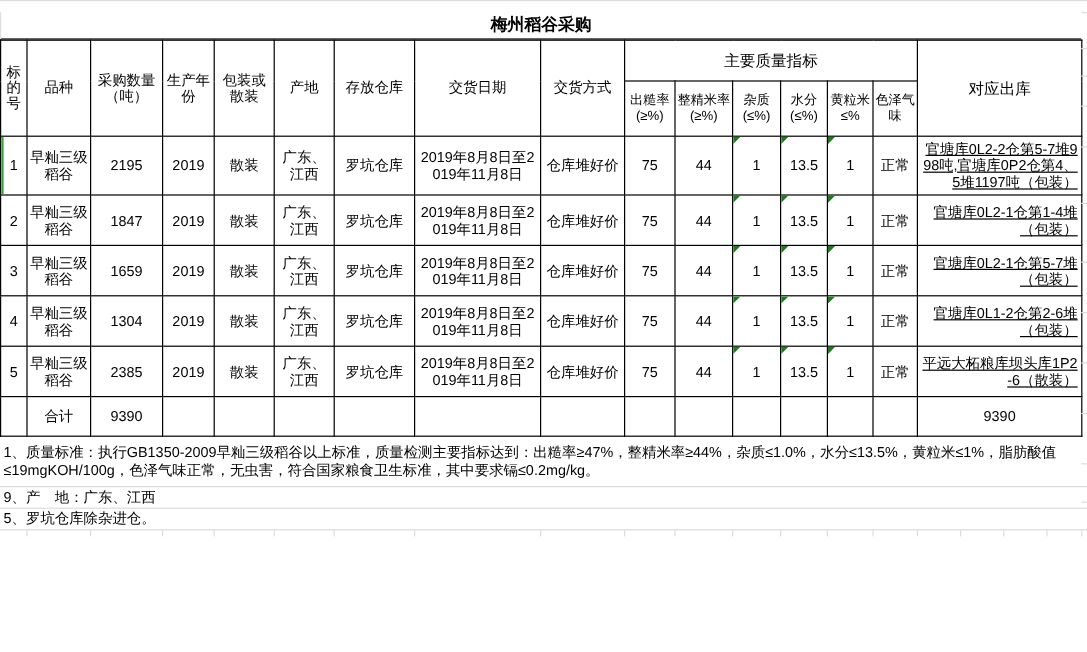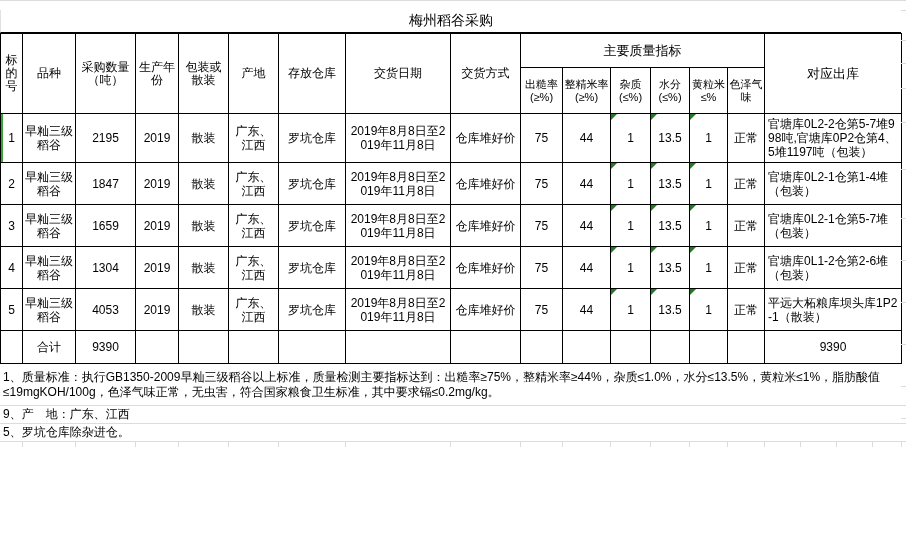"梅州稻谷采购" .subtitle-row { font-weight: normal -> bold }
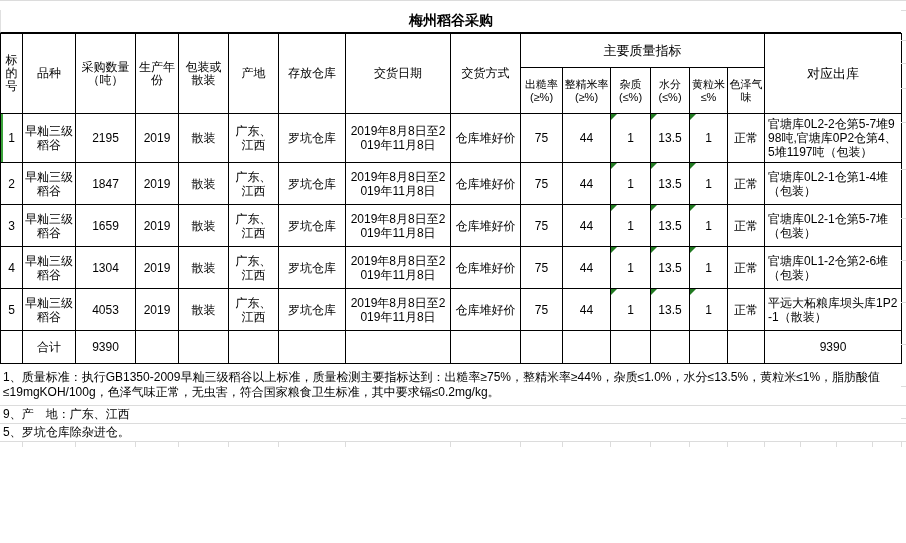"官塘库0L2-2仓第5-7堆998吨,官塘库0P2仓第4、5堆1197吨（包装）" .outb { text-align: left -> right; text-decoration: none -> underline }
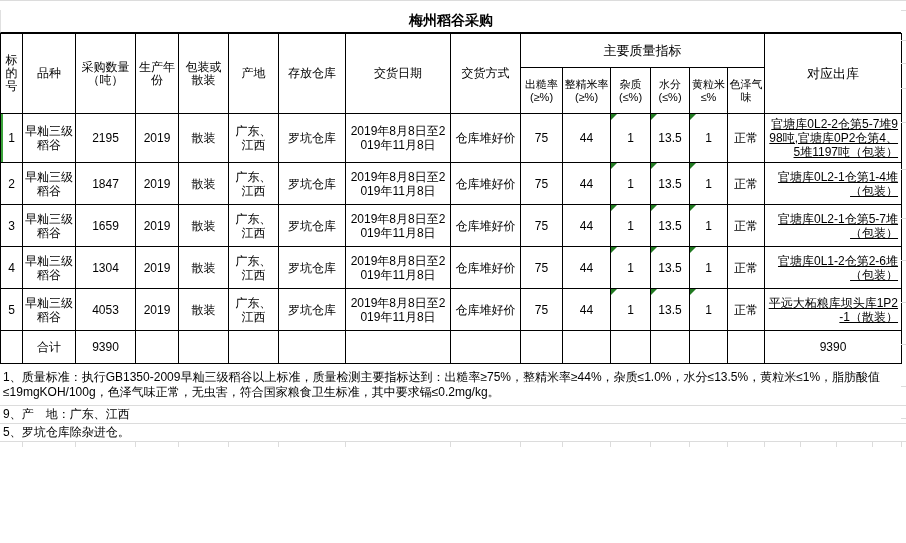"4053" span { text: 4053 -> 2385 }
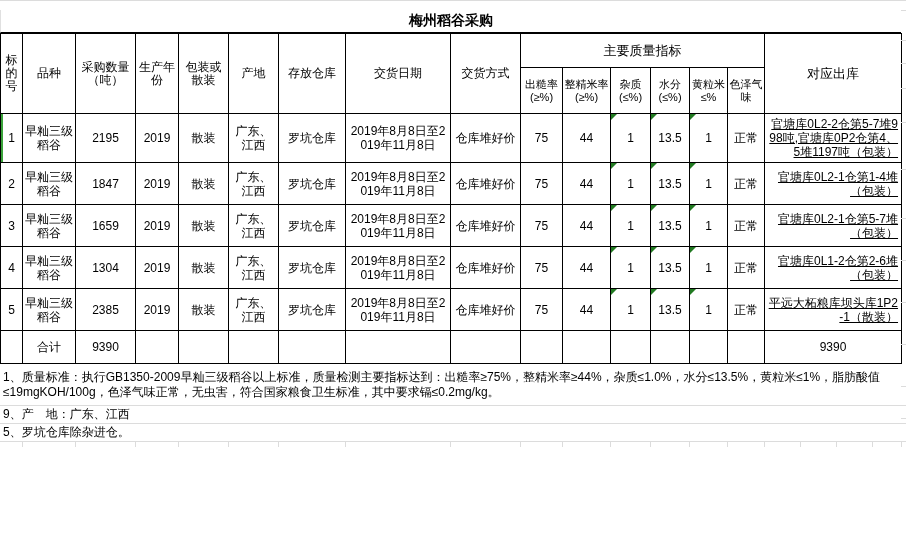"平远大柘粮库坝头库1P2-1（散装）" span { text: 1P2-1 -> 1P2-6 }
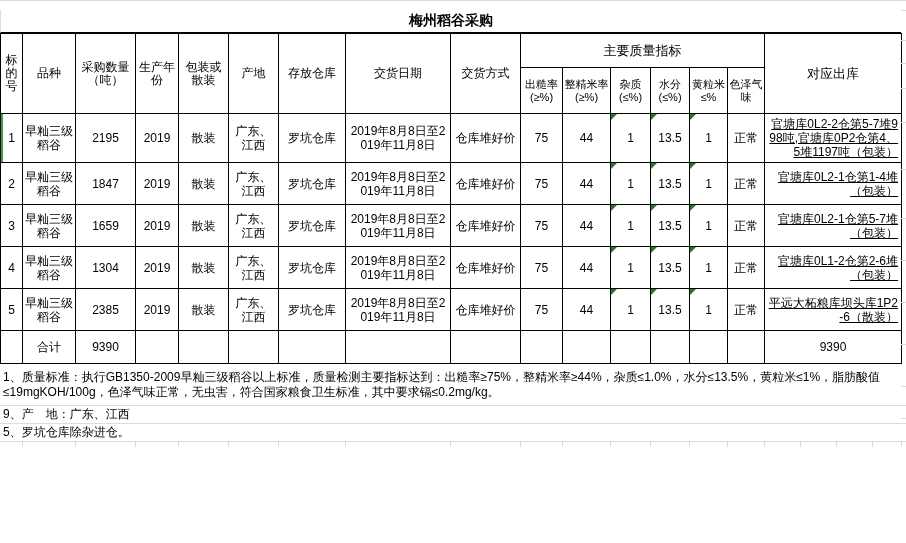"1、质量标准：执行GB1350-2009早籼三级稻谷以上标准，质量检测主要指标达" div.note { text: 75% -> 47% }
